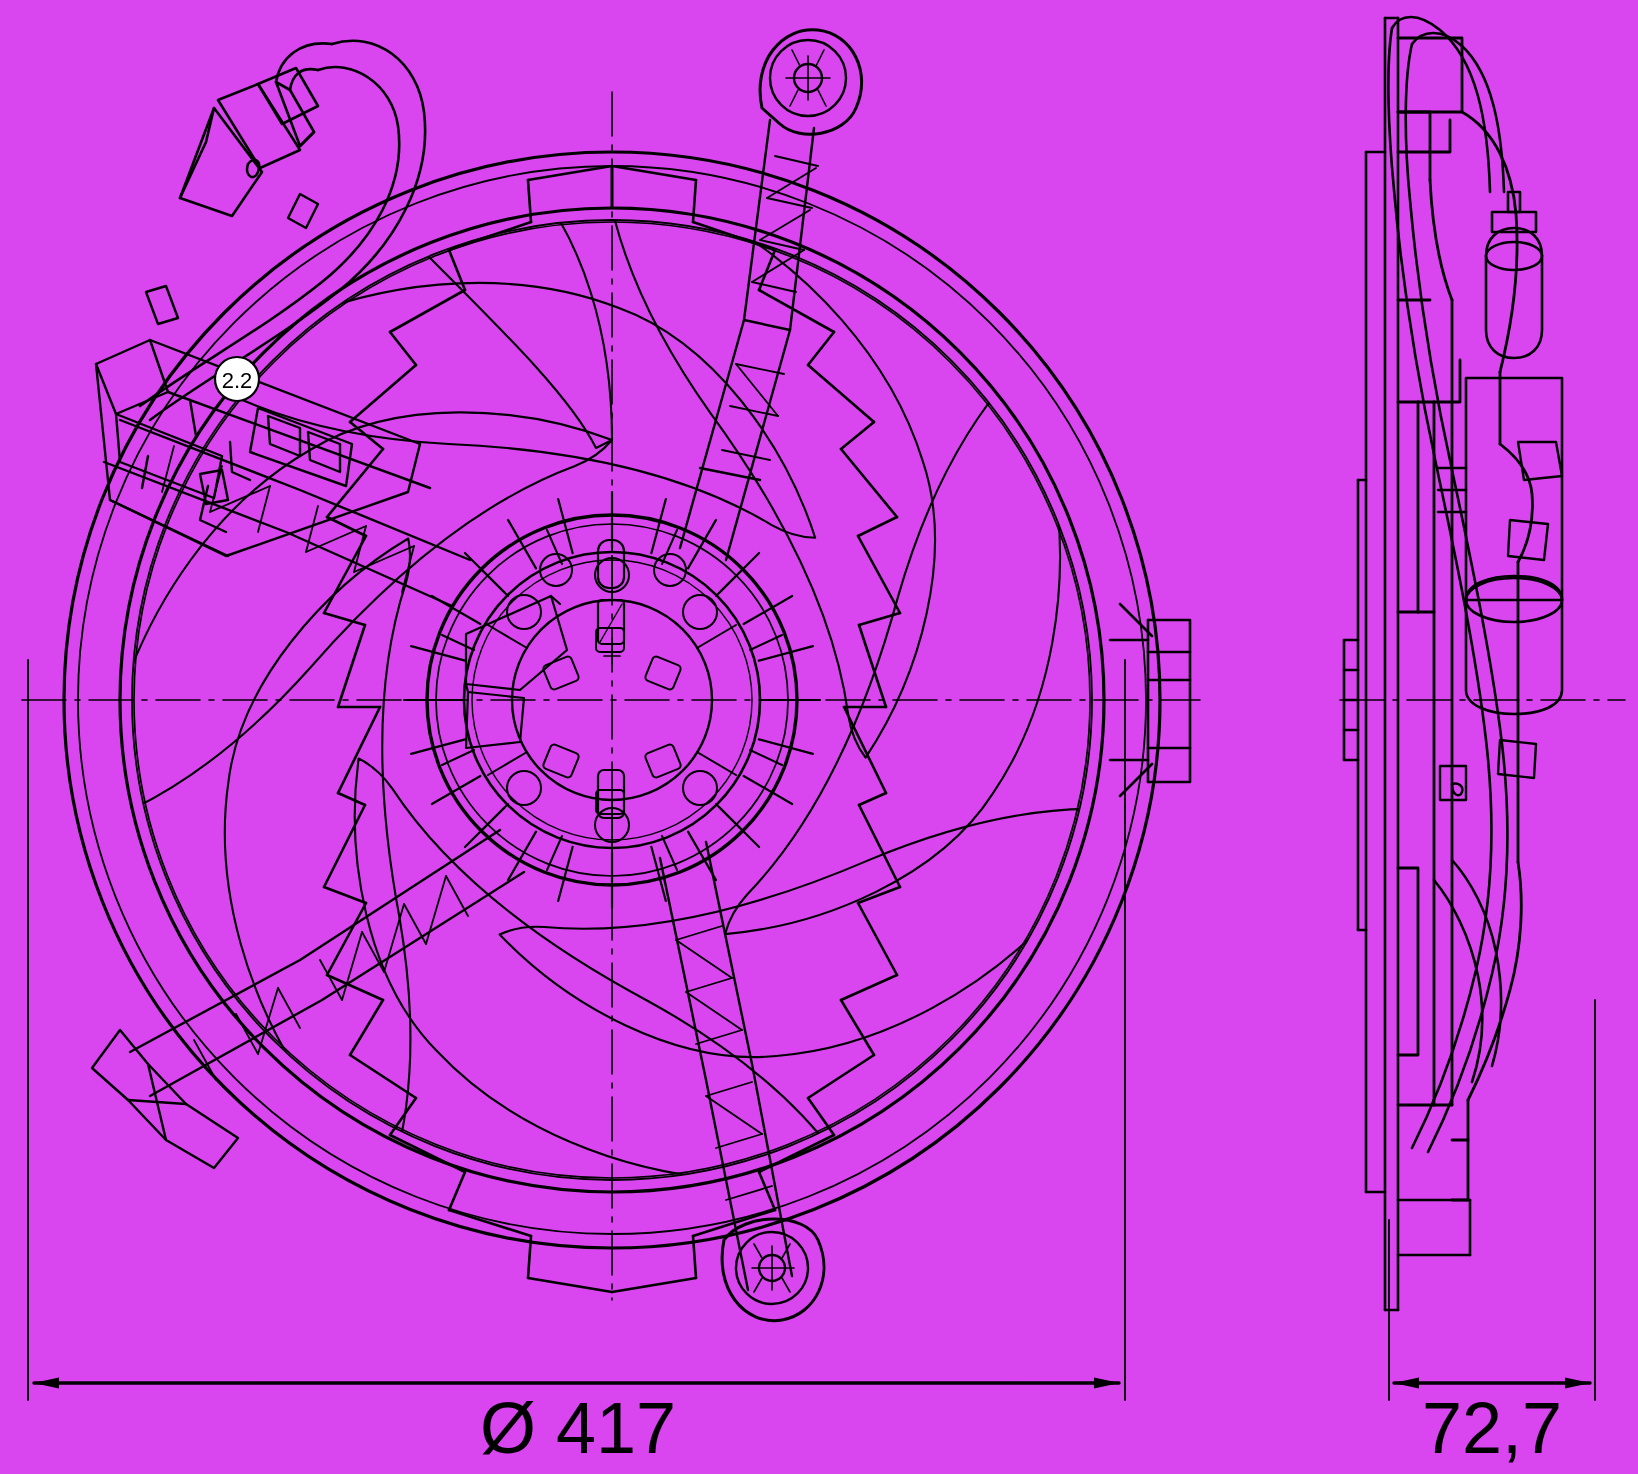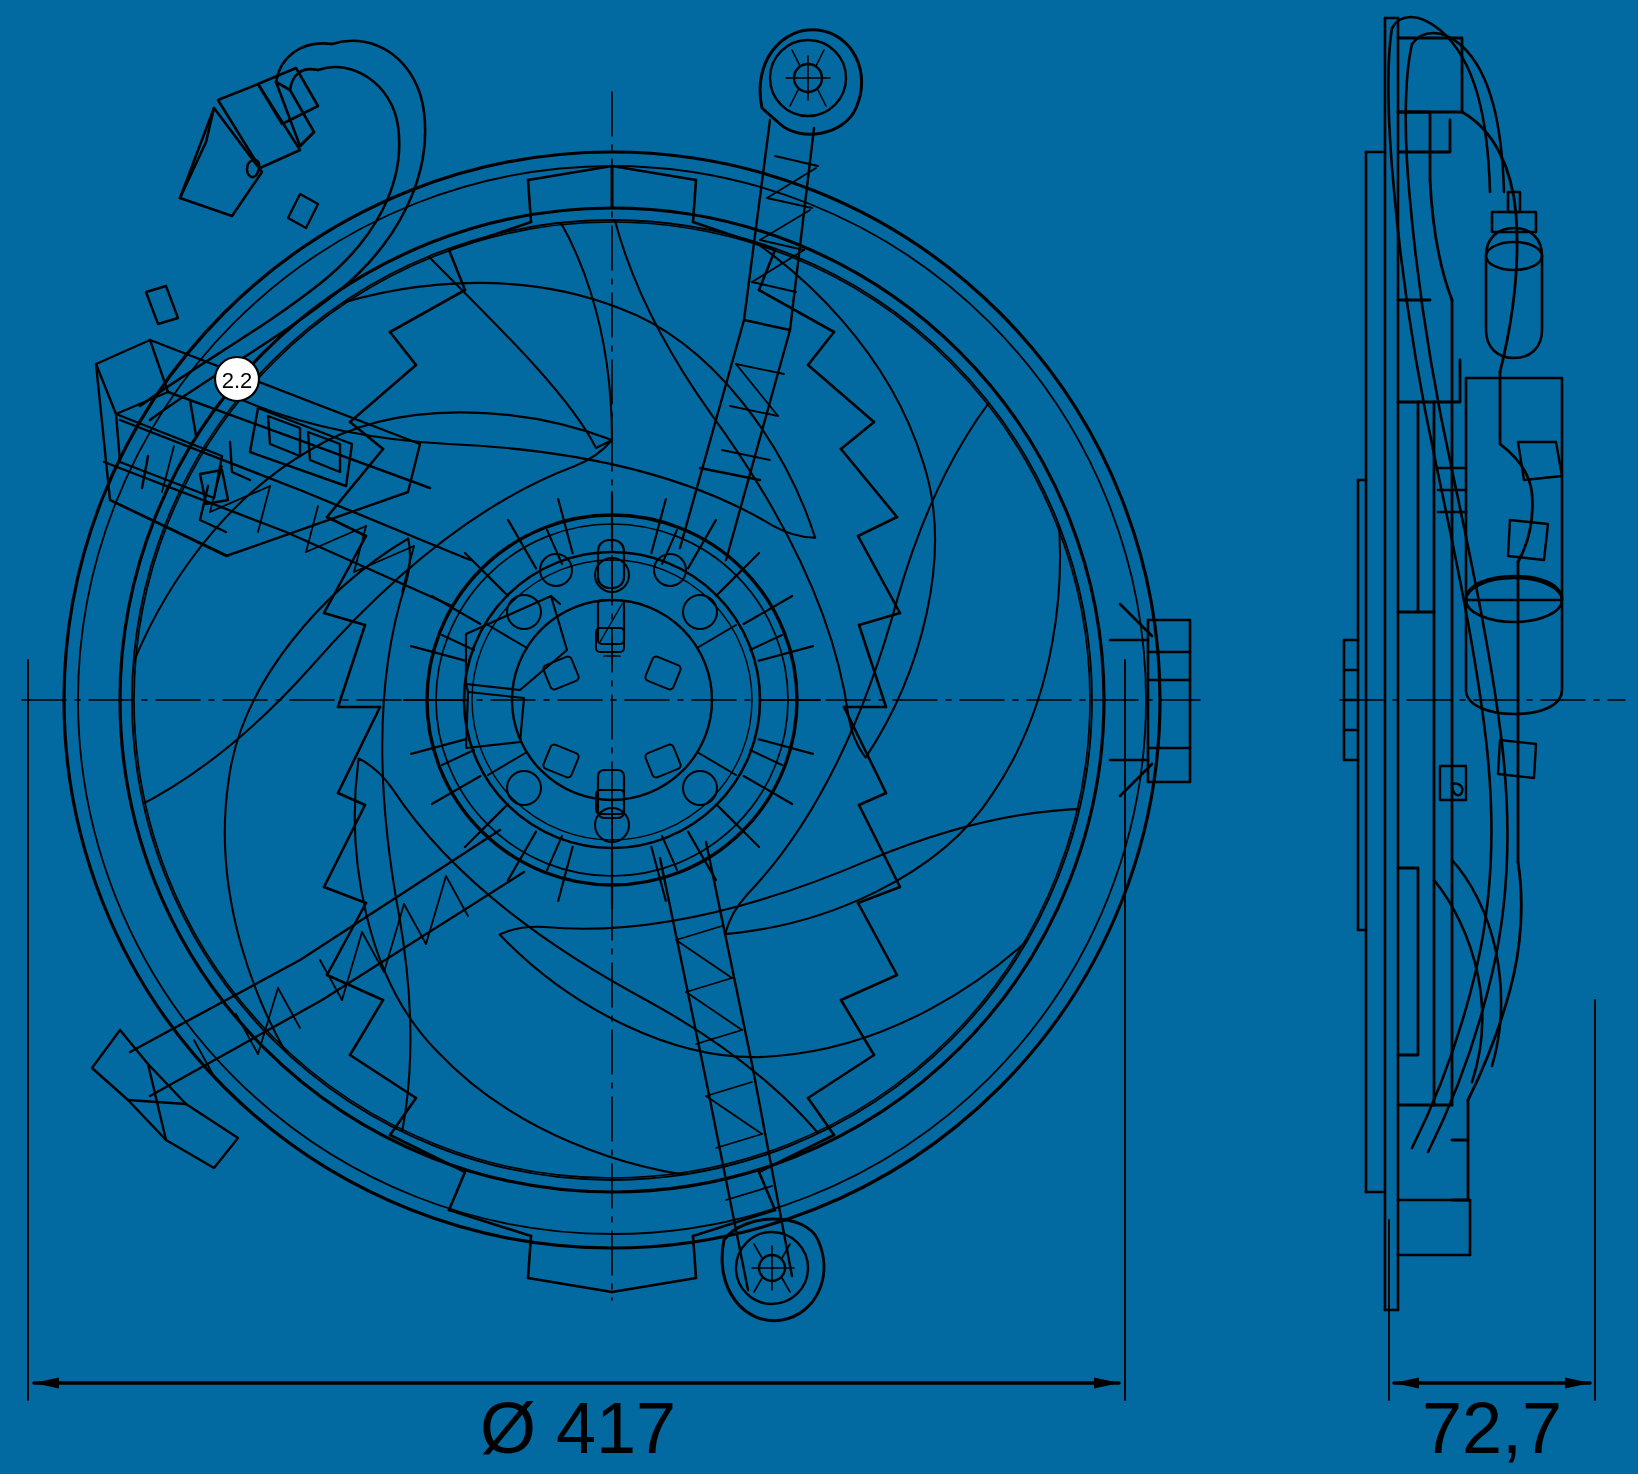"2.2" #drawing-root { background: #0369a1 -> #d946ef }
